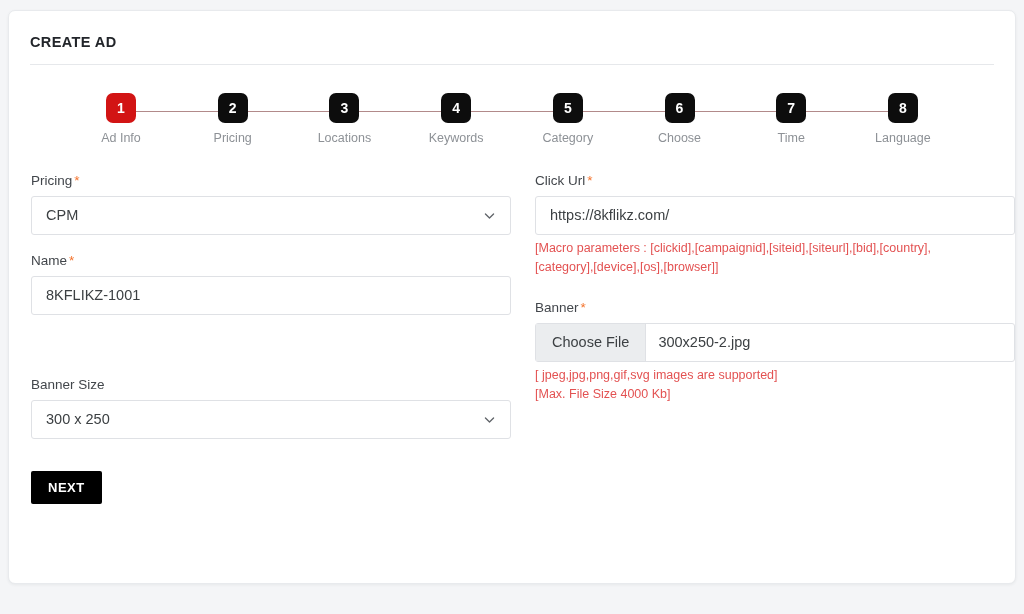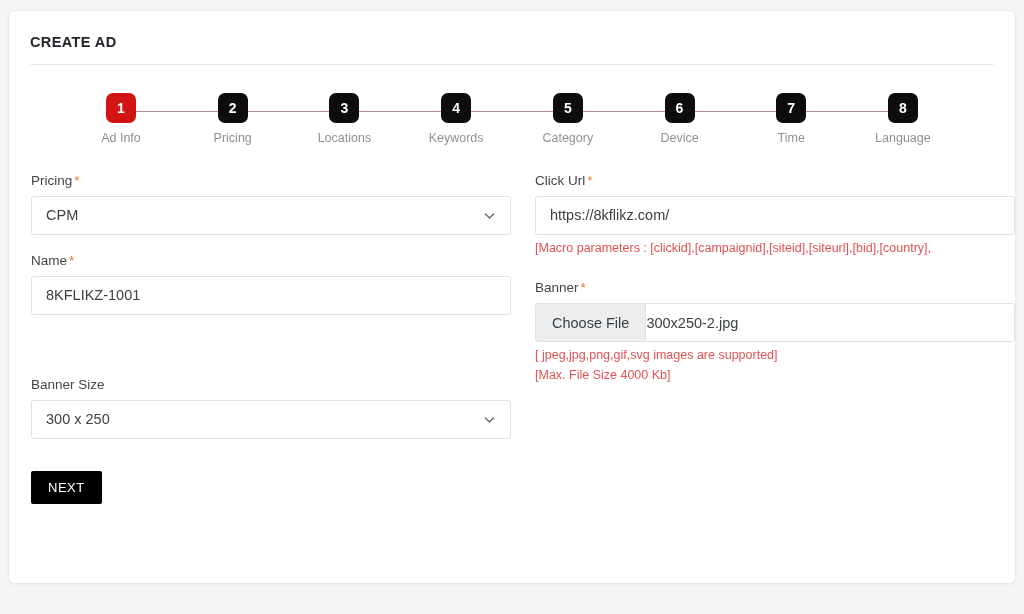"Device" div.step-label { text: Device -> Choose }
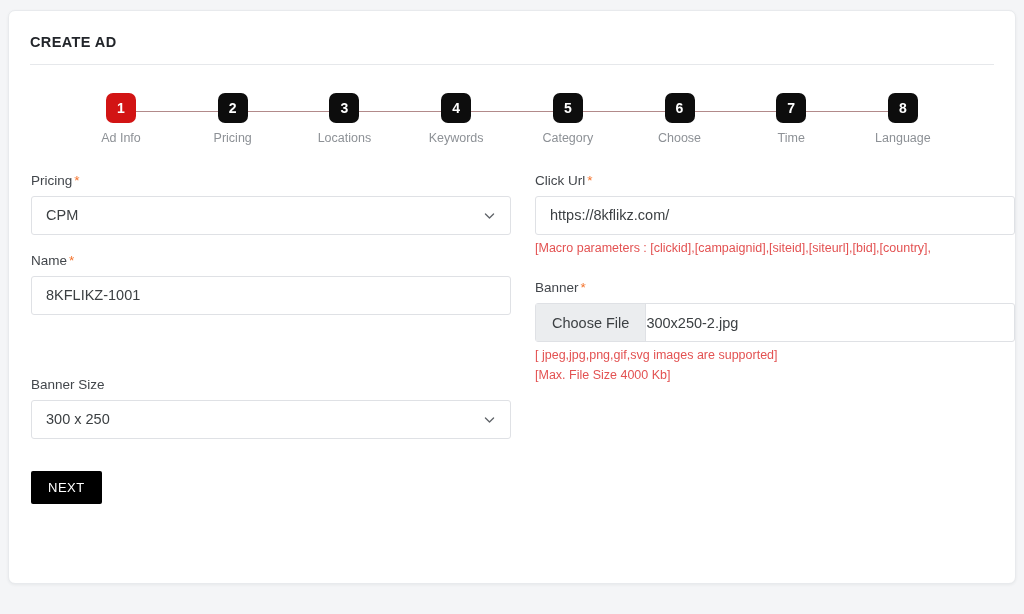"[category],[device],[os],[browser]]" span.helper-line { html: none -> <span>[category],[device],[os],[browser]]</span> }
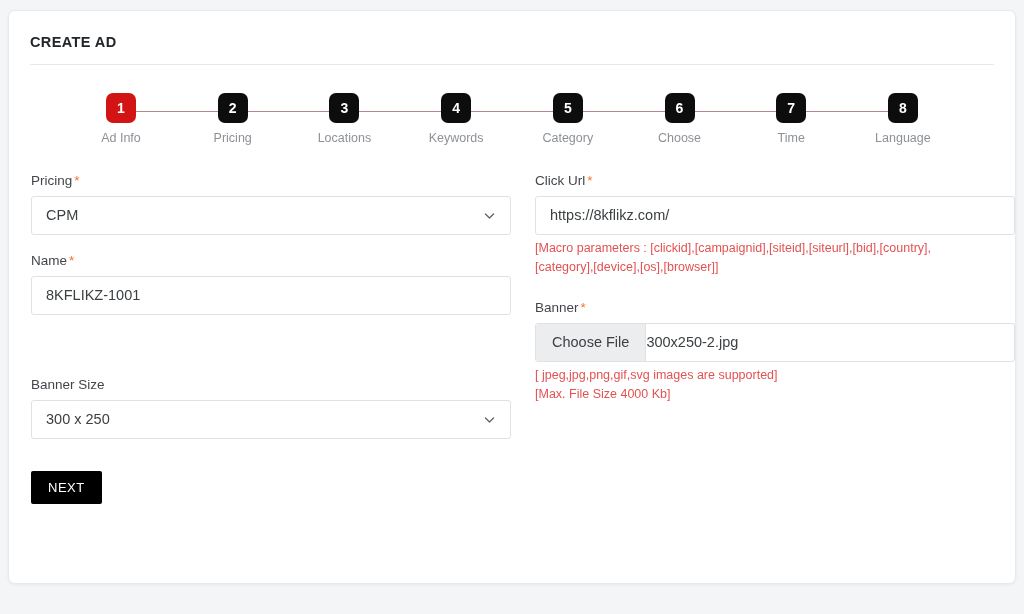"300x250-2.jpg" .file-name { padding-left: none -> 12px }
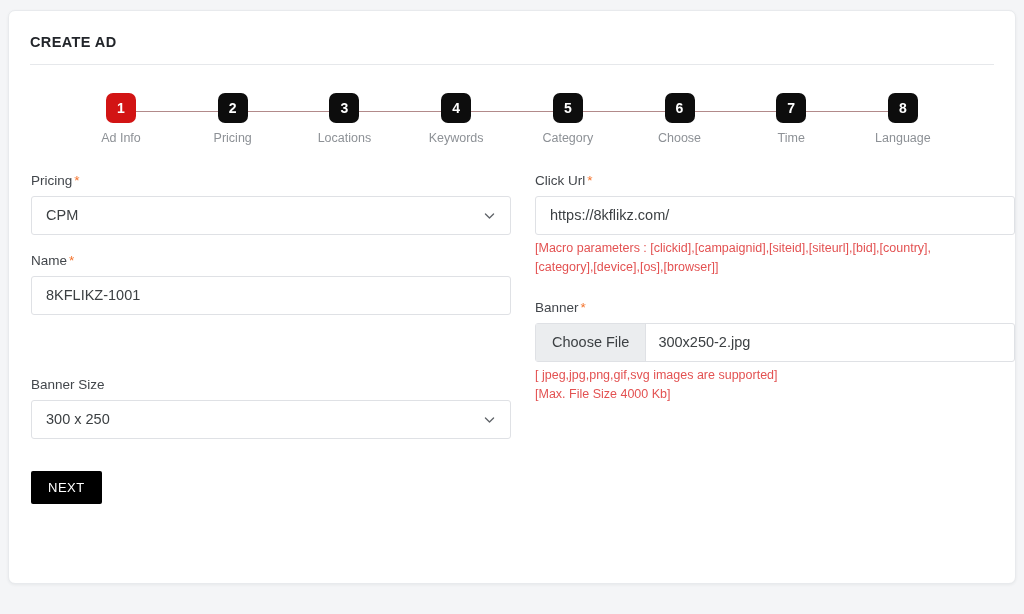"NEXT" .next-btn { font-weight: normal -> bold }
